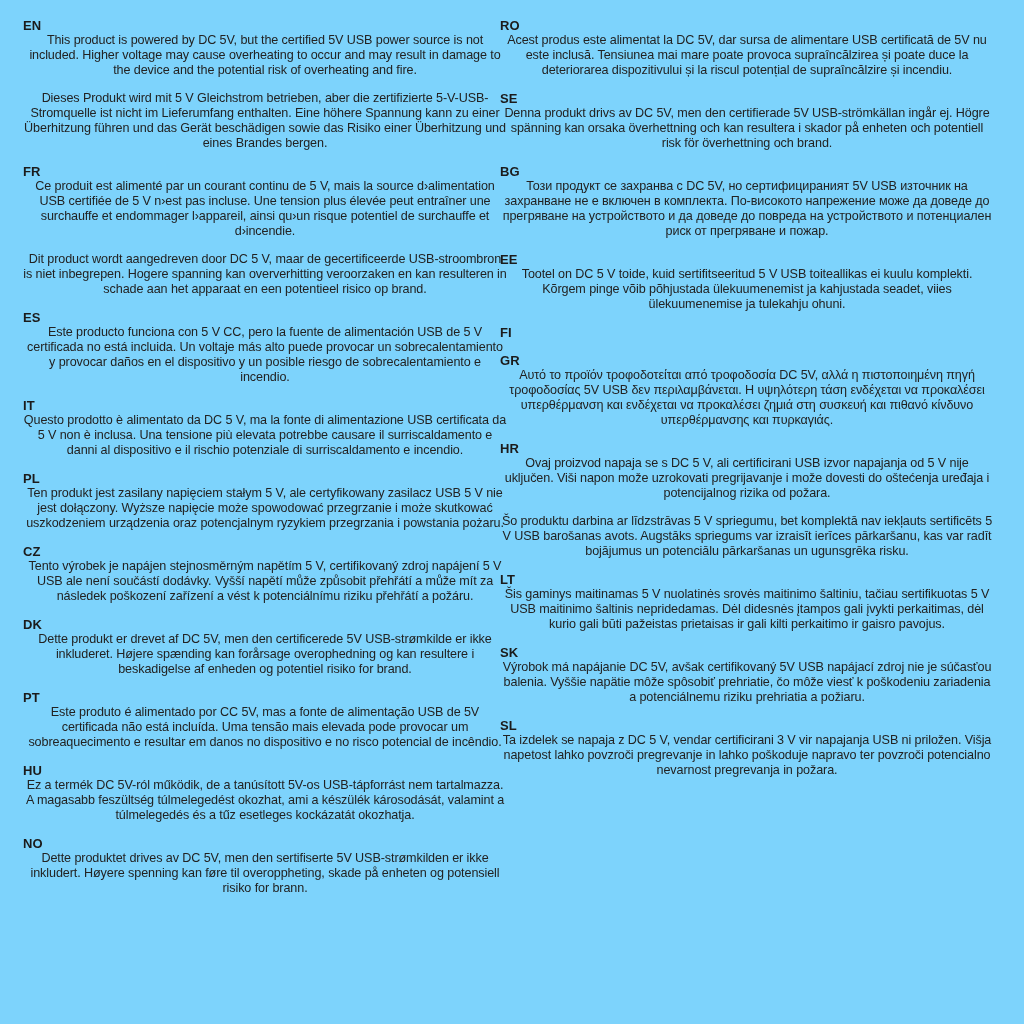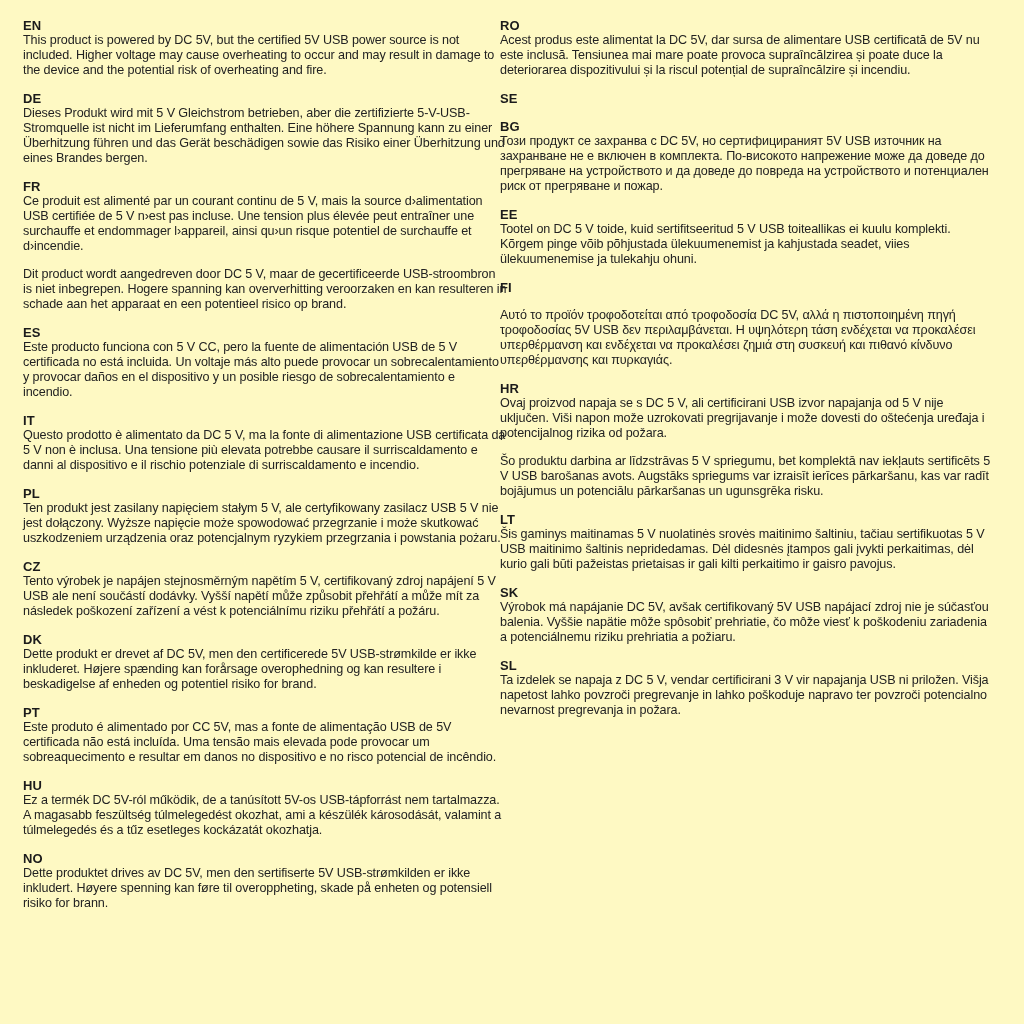"EN" .page { background: #fef9c3 -> #7dd3fc }
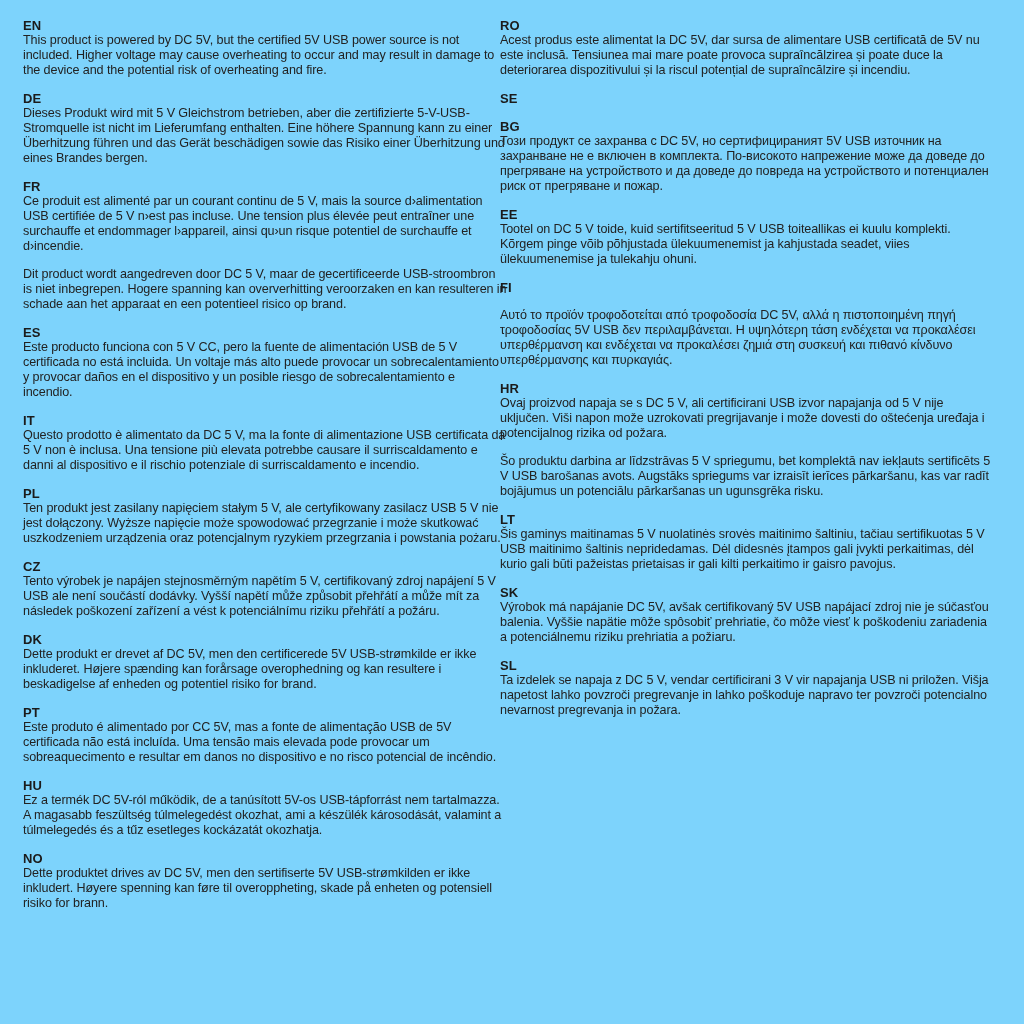"This product is powered by" .lang-text { text-align: left -> center }
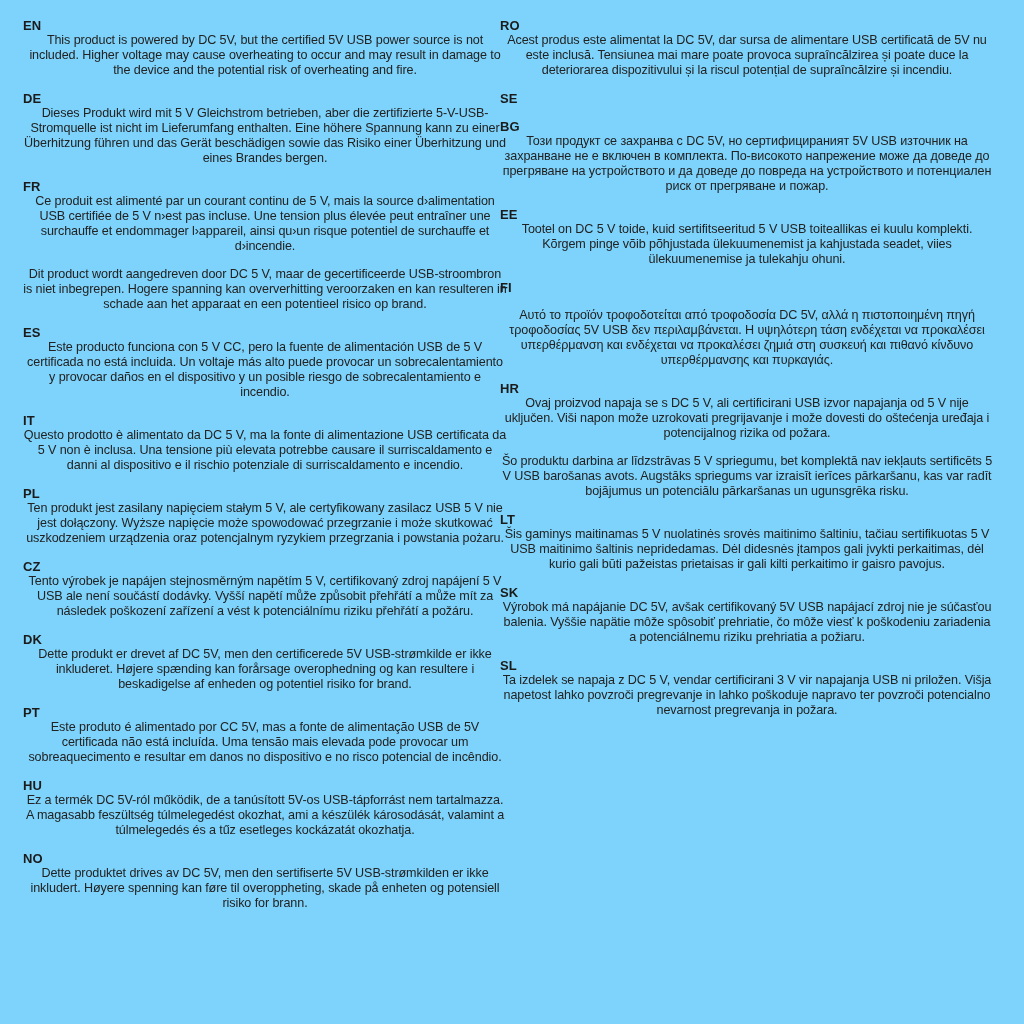"DE" h2.lang-code { html: <h2>DE</h2> -> none }
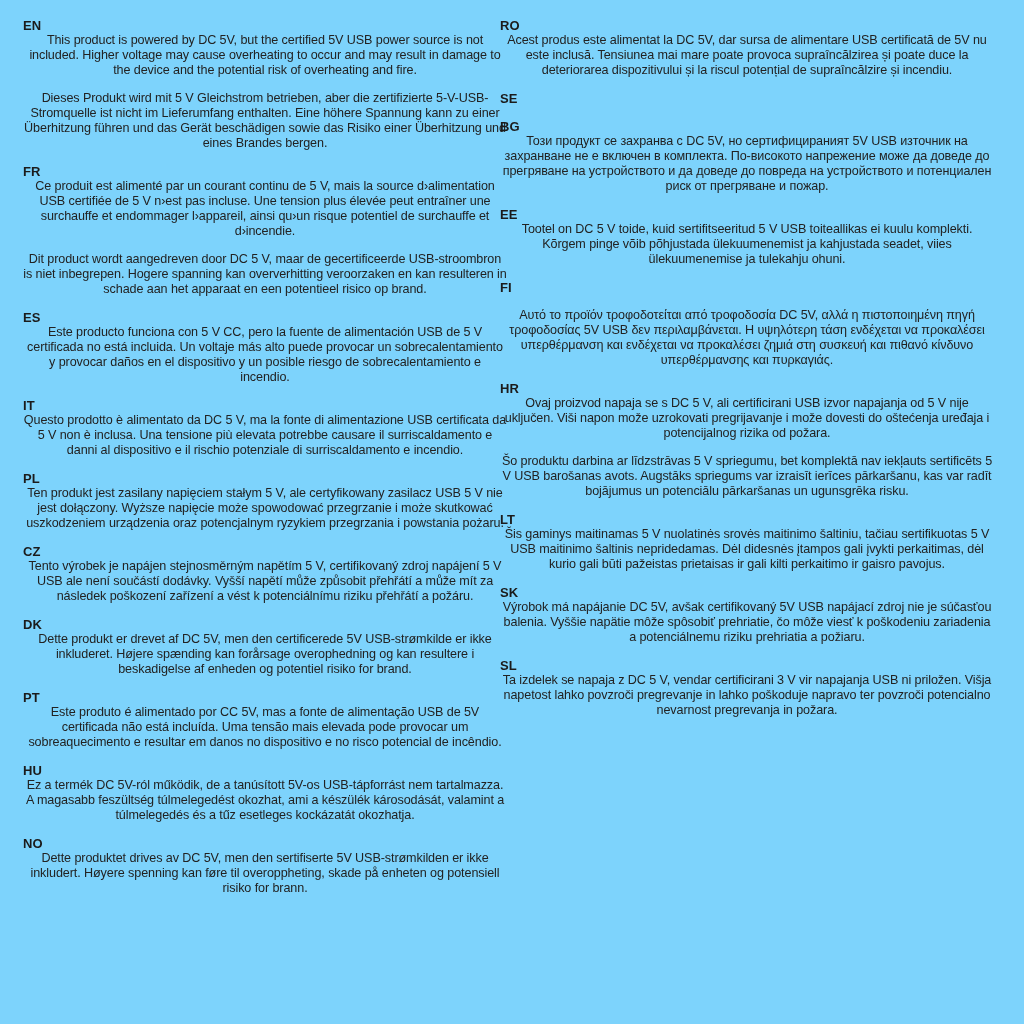"Denna produkt drivs av DC" p.lang-text { html: none -> <p>Denna produkt drivs av DC 5V, men den certifierade 5V USB-strömkällan ingår ej. Högre spänning kan orsaka överhettning och kan resultera i skador på enheten och potentiell risk för överhettning och brand.</p> }
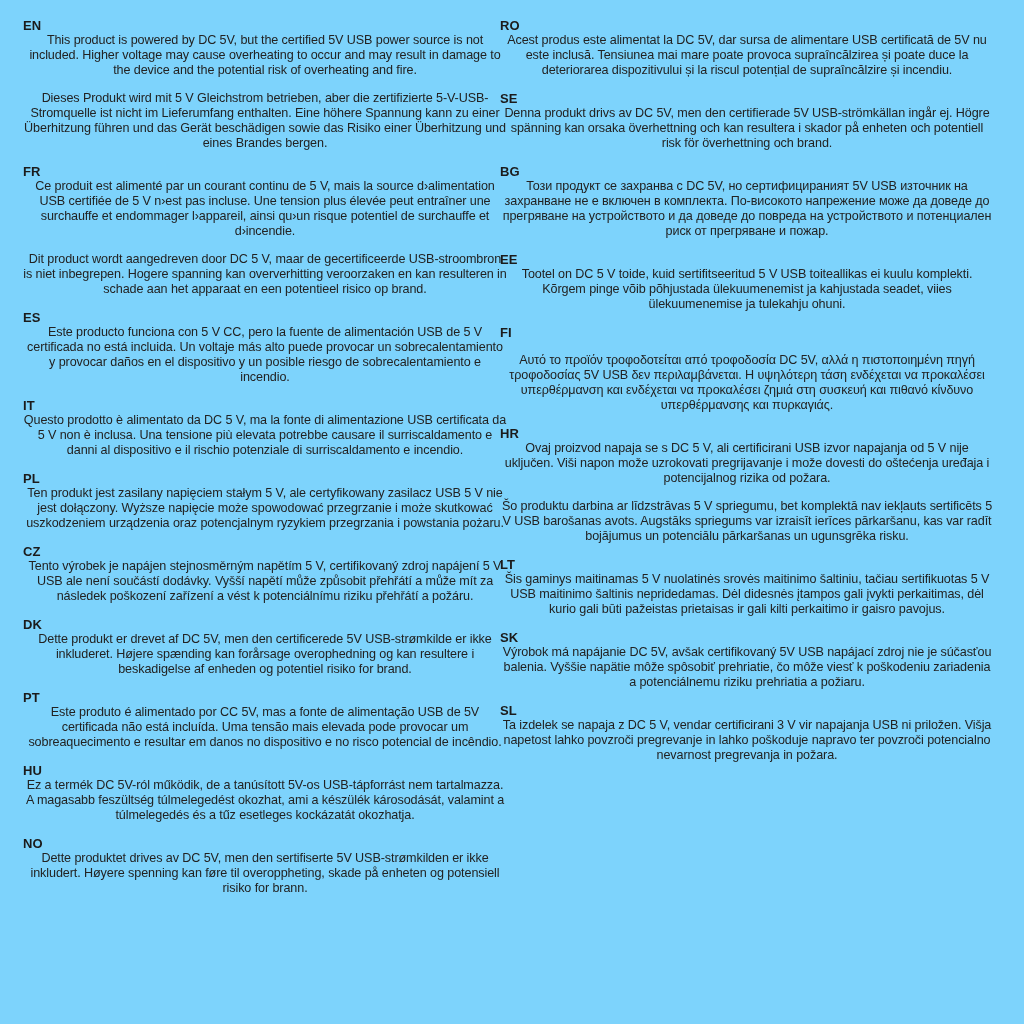"GR" h2.lang-code { html: none -> <h2>GR</h2> }
